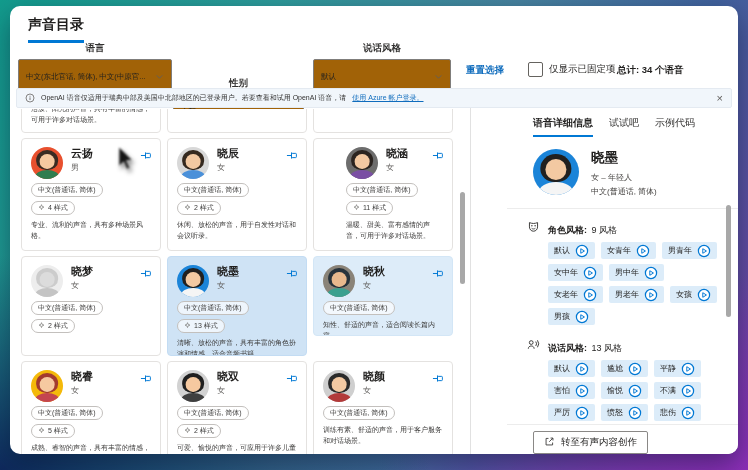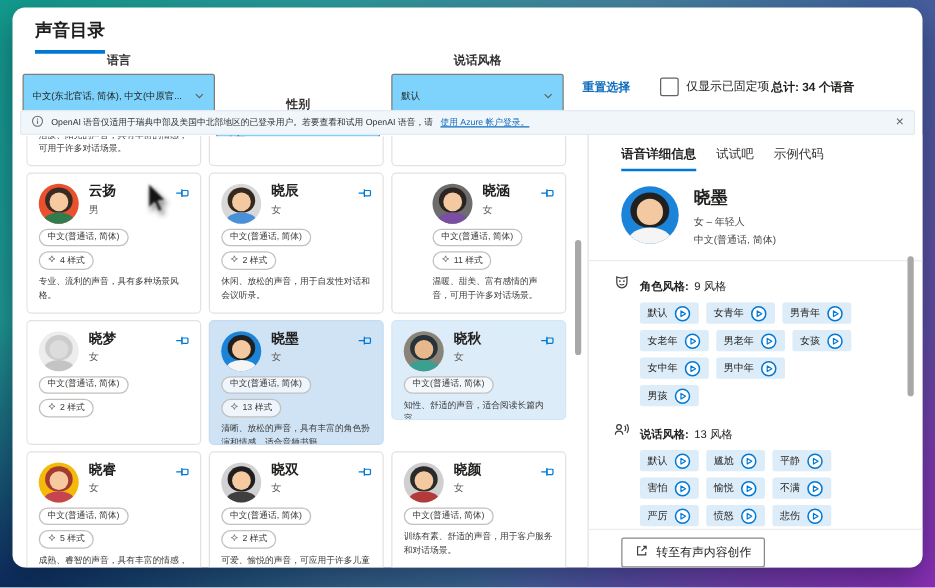"中文(东北官话, 简体), 中文(中原官..." .select { background: #7dd3fc -> #a16207 }
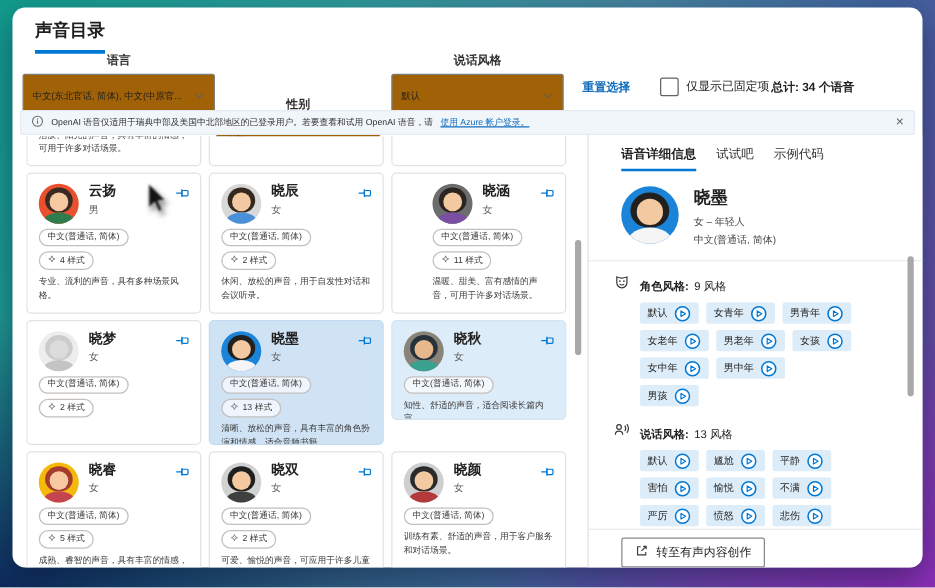"语音详细信息" .panel { padding-left: none -> 36px }
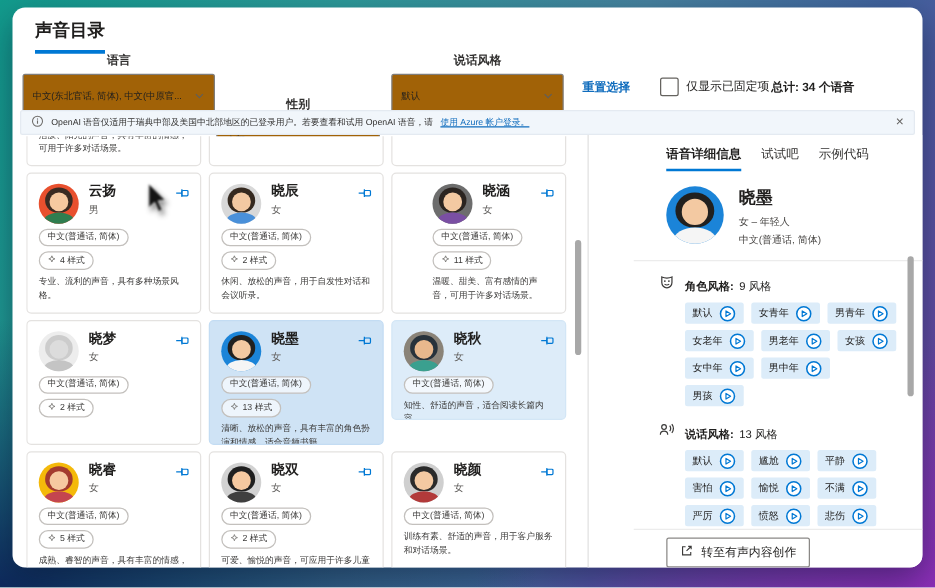"女老年" div.chip-row { order: before "女中年" -> after "女中年" }
